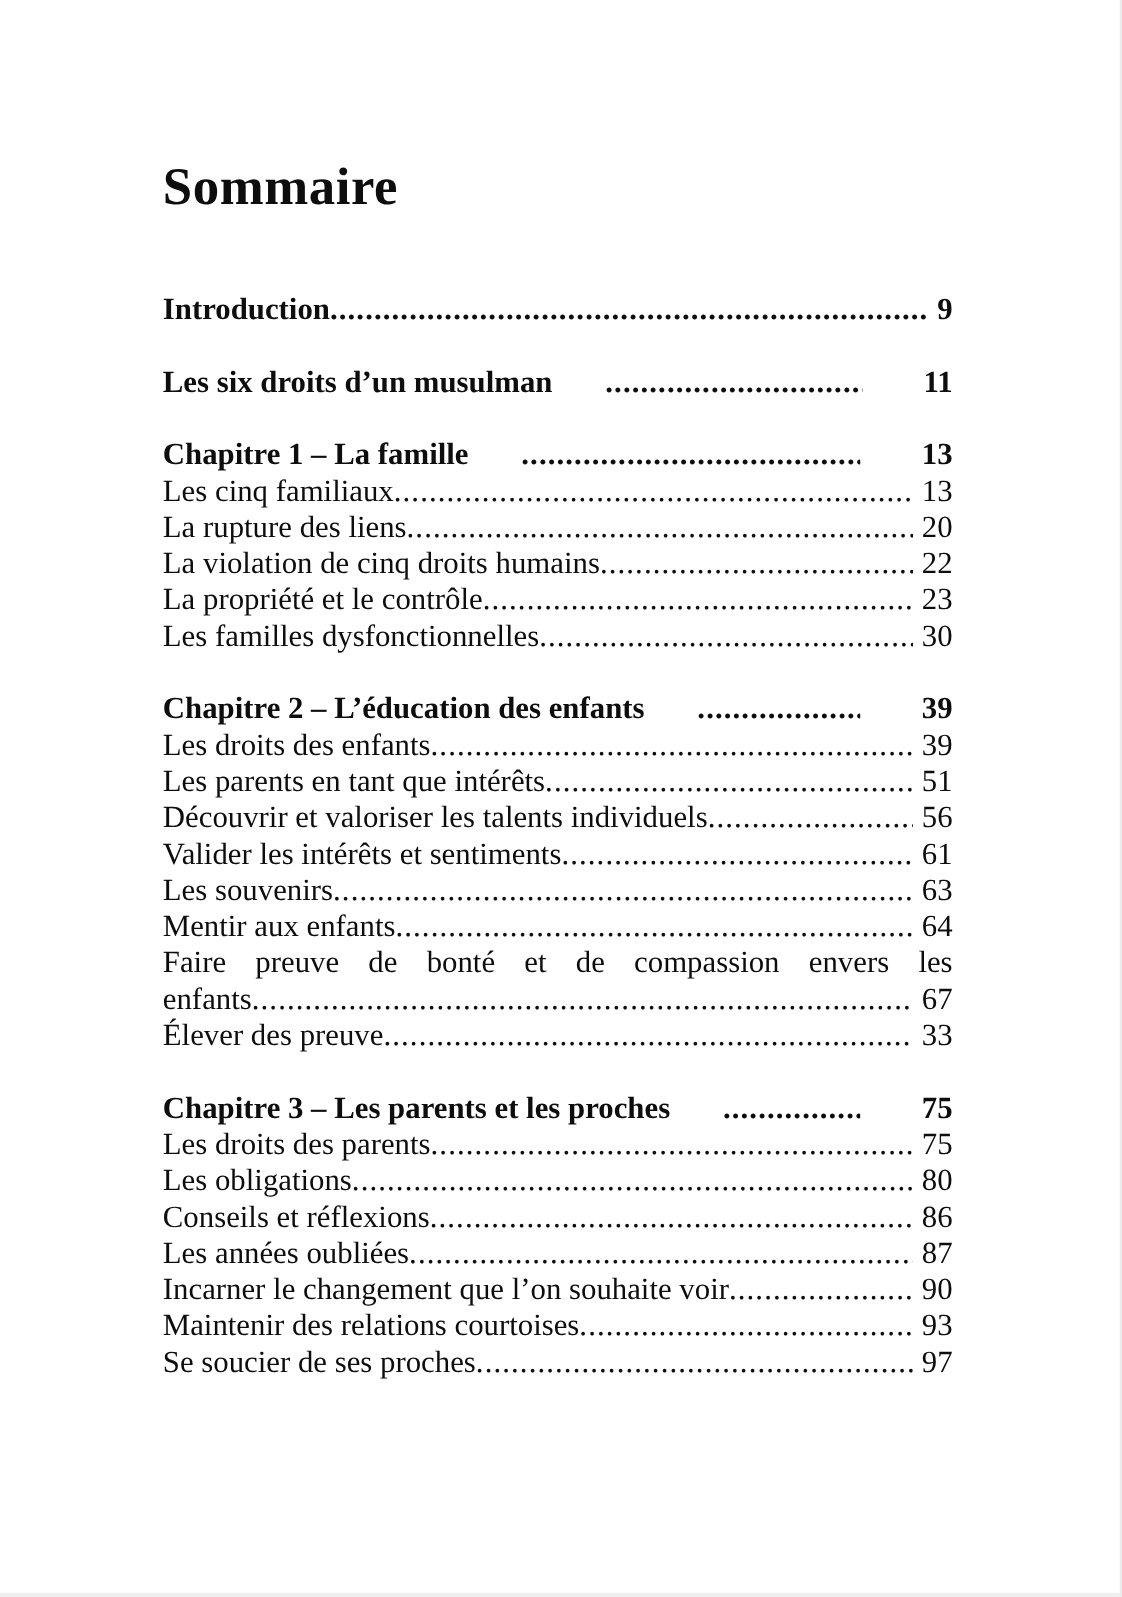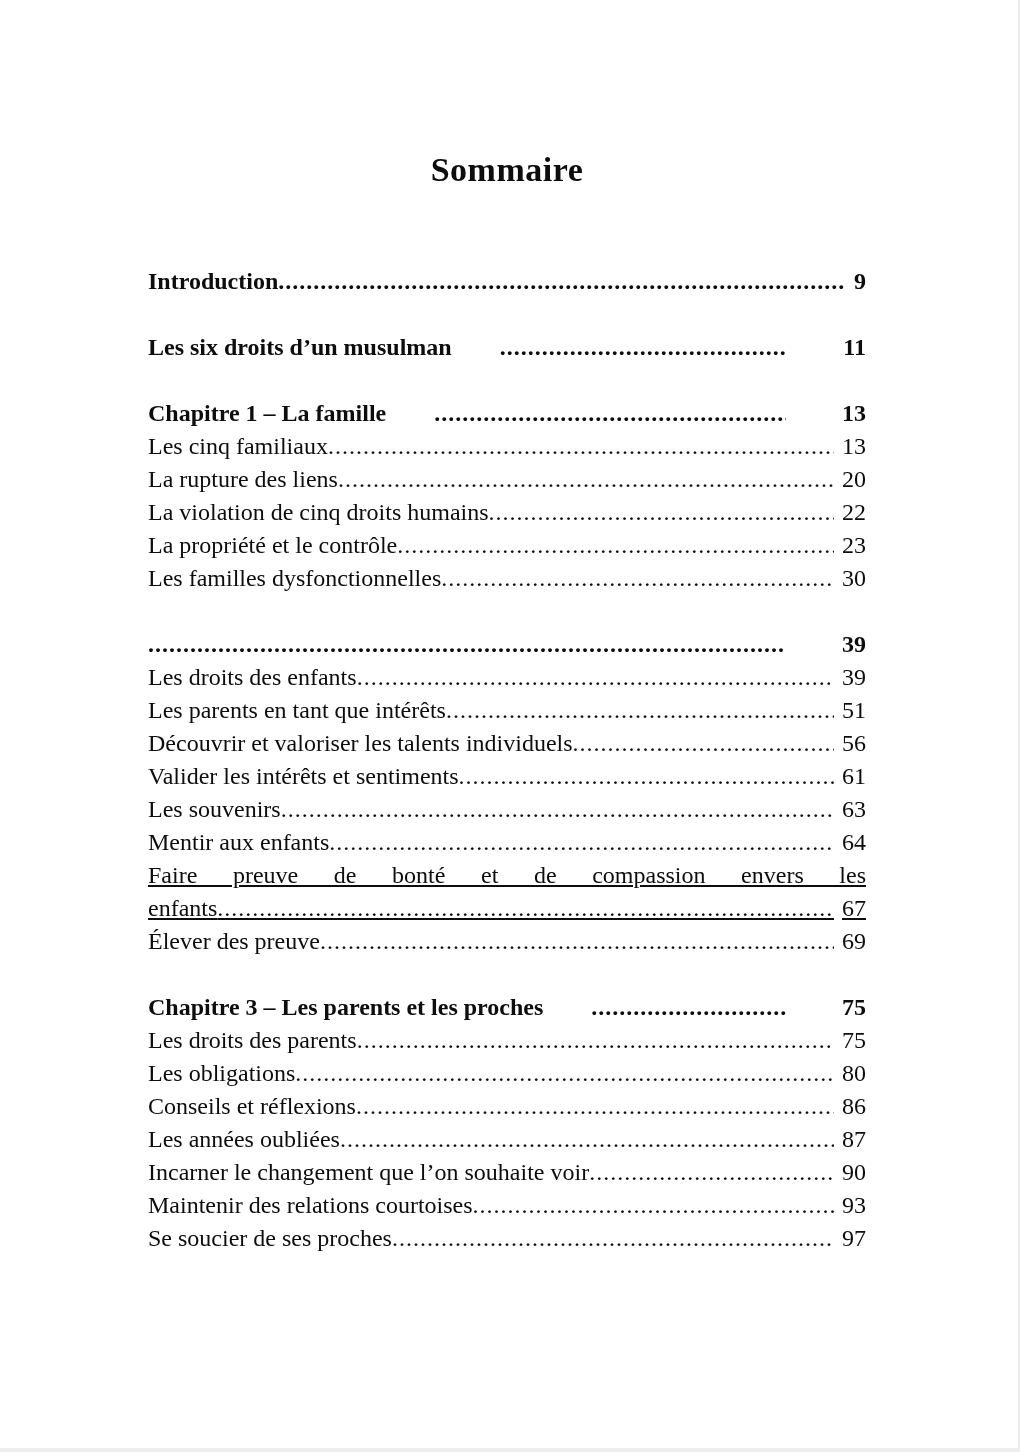"Sommaire" .title { font-size: 34px -> 48px; text-align: center -> none }
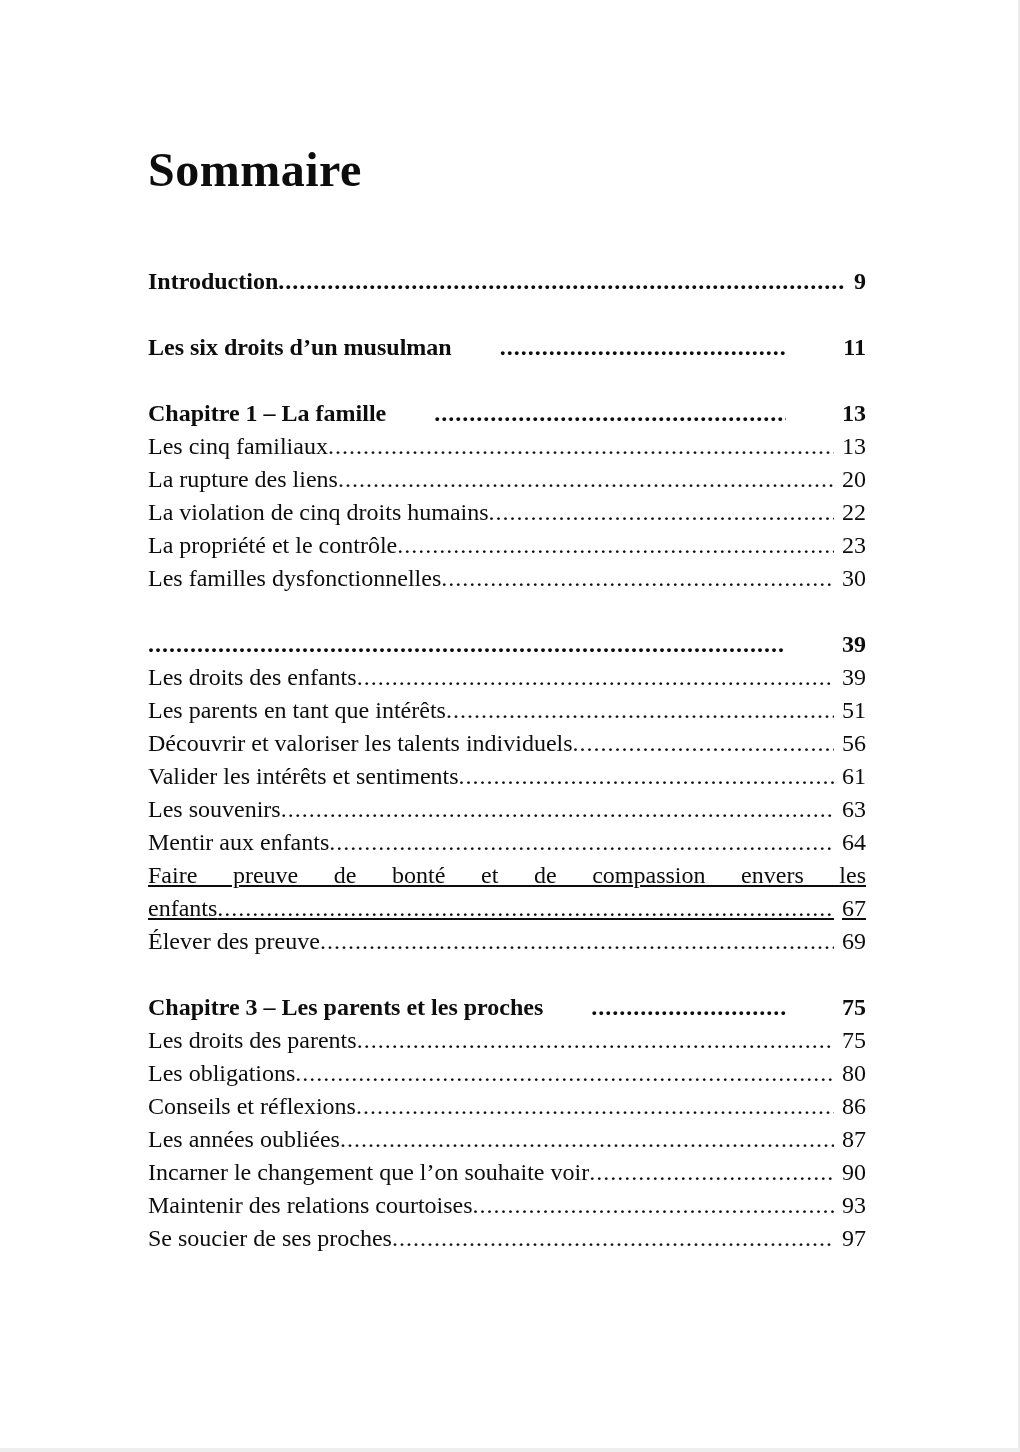"Introduction" .toc { font-size: 24px -> 28px }
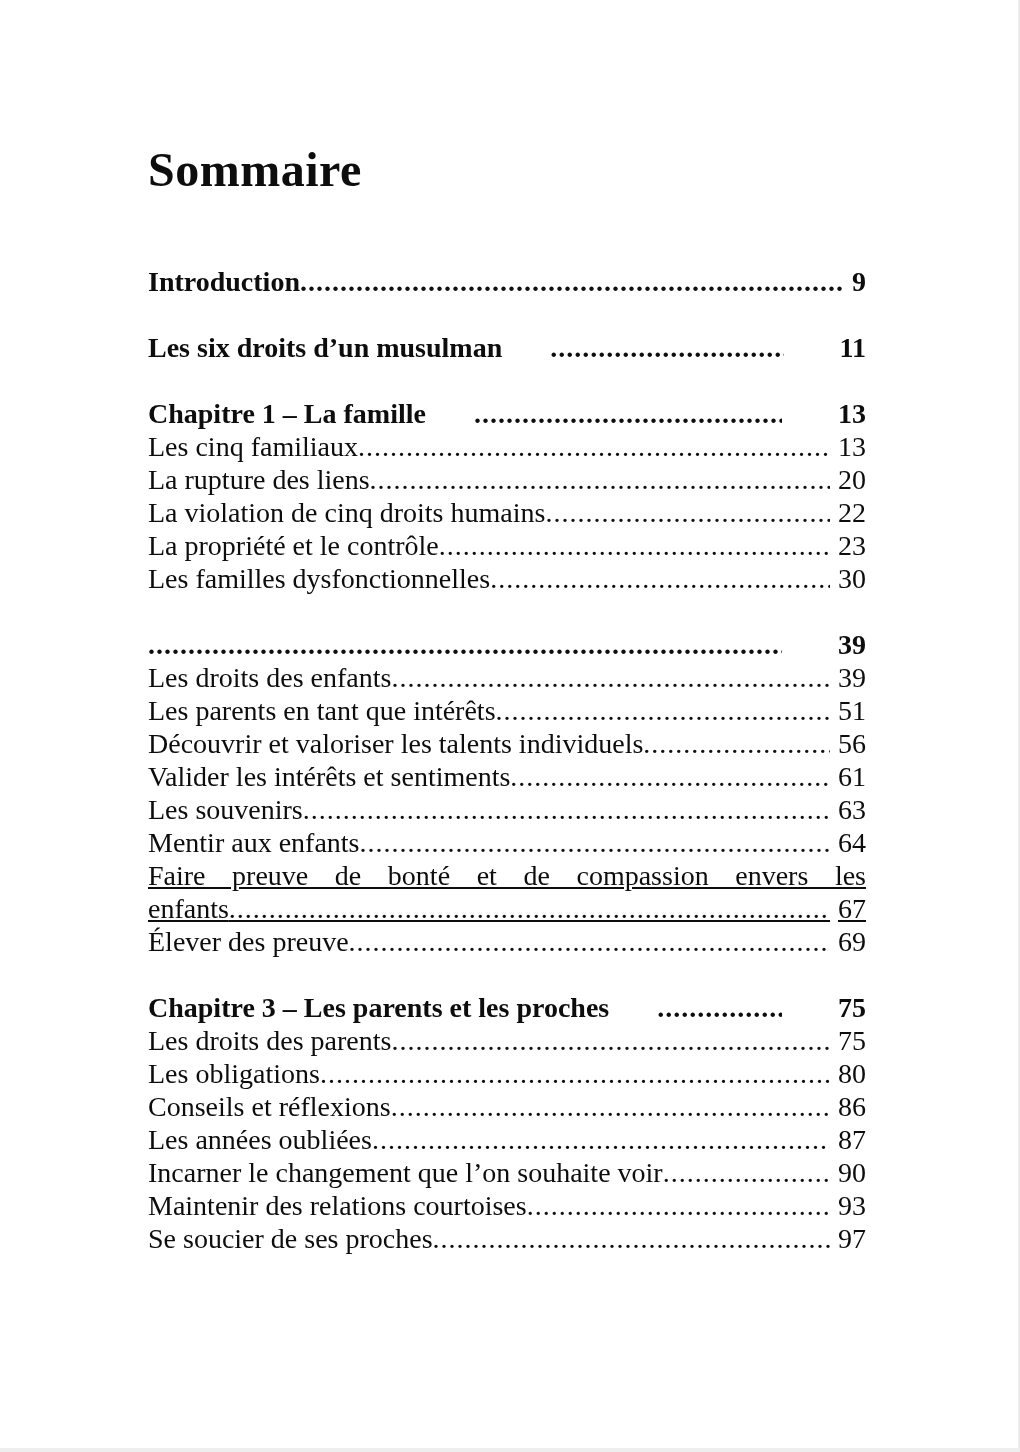"Chapitre 2 – L’éducation des" span.toc-label { html: none -> <span>Chapitre 2 – L’éducation des enfants</span> }
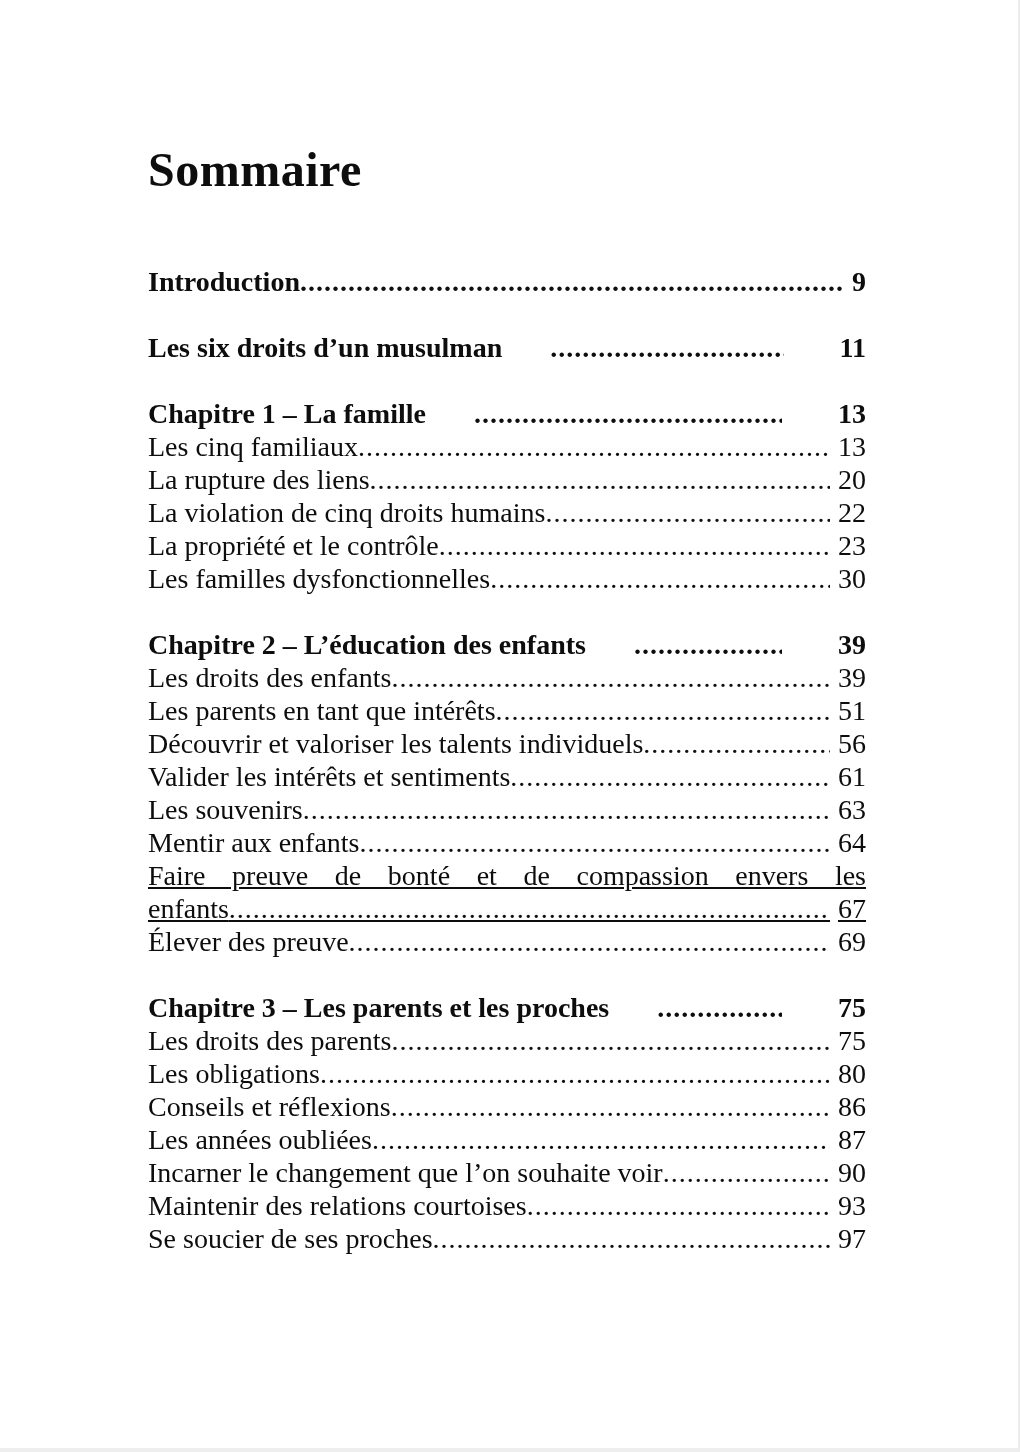"Faire preuve de bonté et" .wrap-entry { text-decoration: underline -> none }
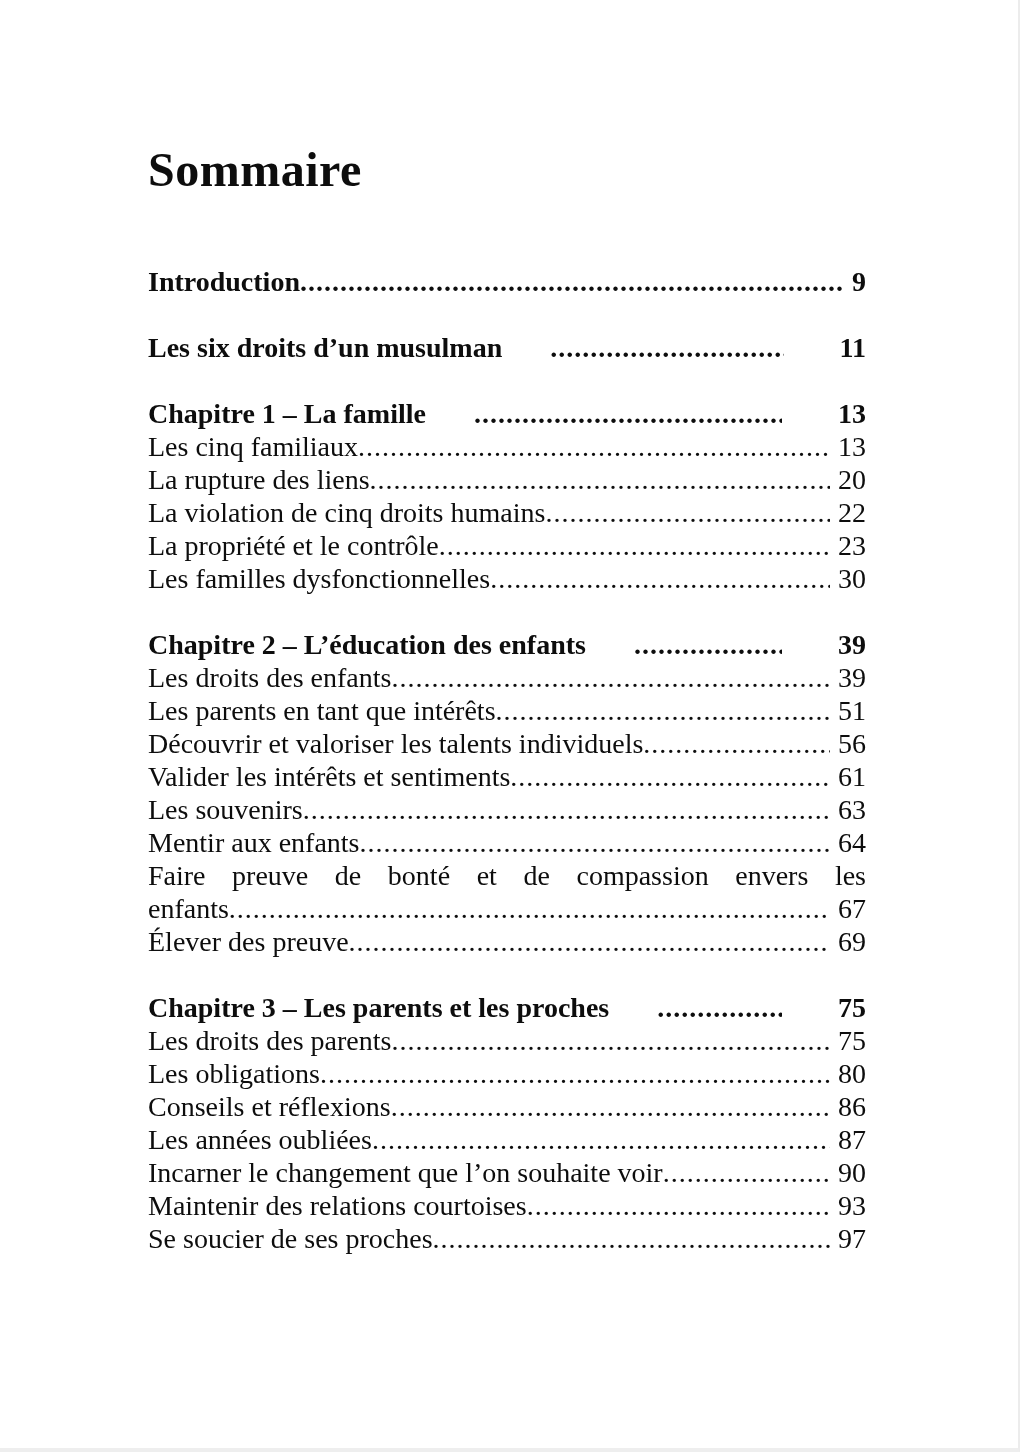"69" span.toc-page { text: 69 -> 33 }
